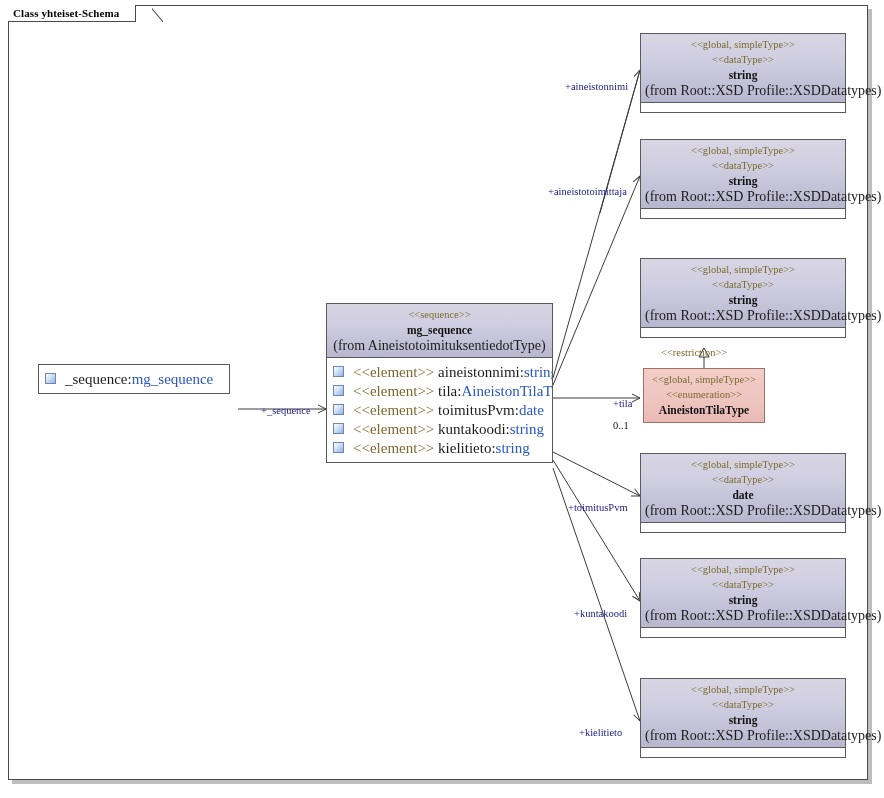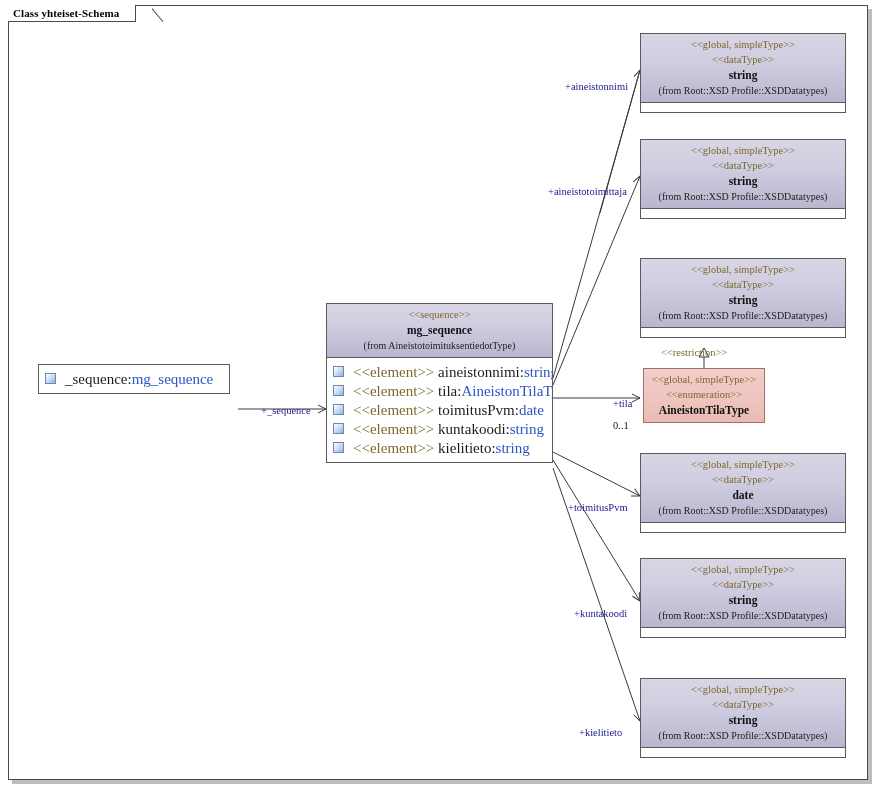"(from Root::XSD Profile::XSDDatatypes)" .cfrom { font-size: 10px -> 14px }
